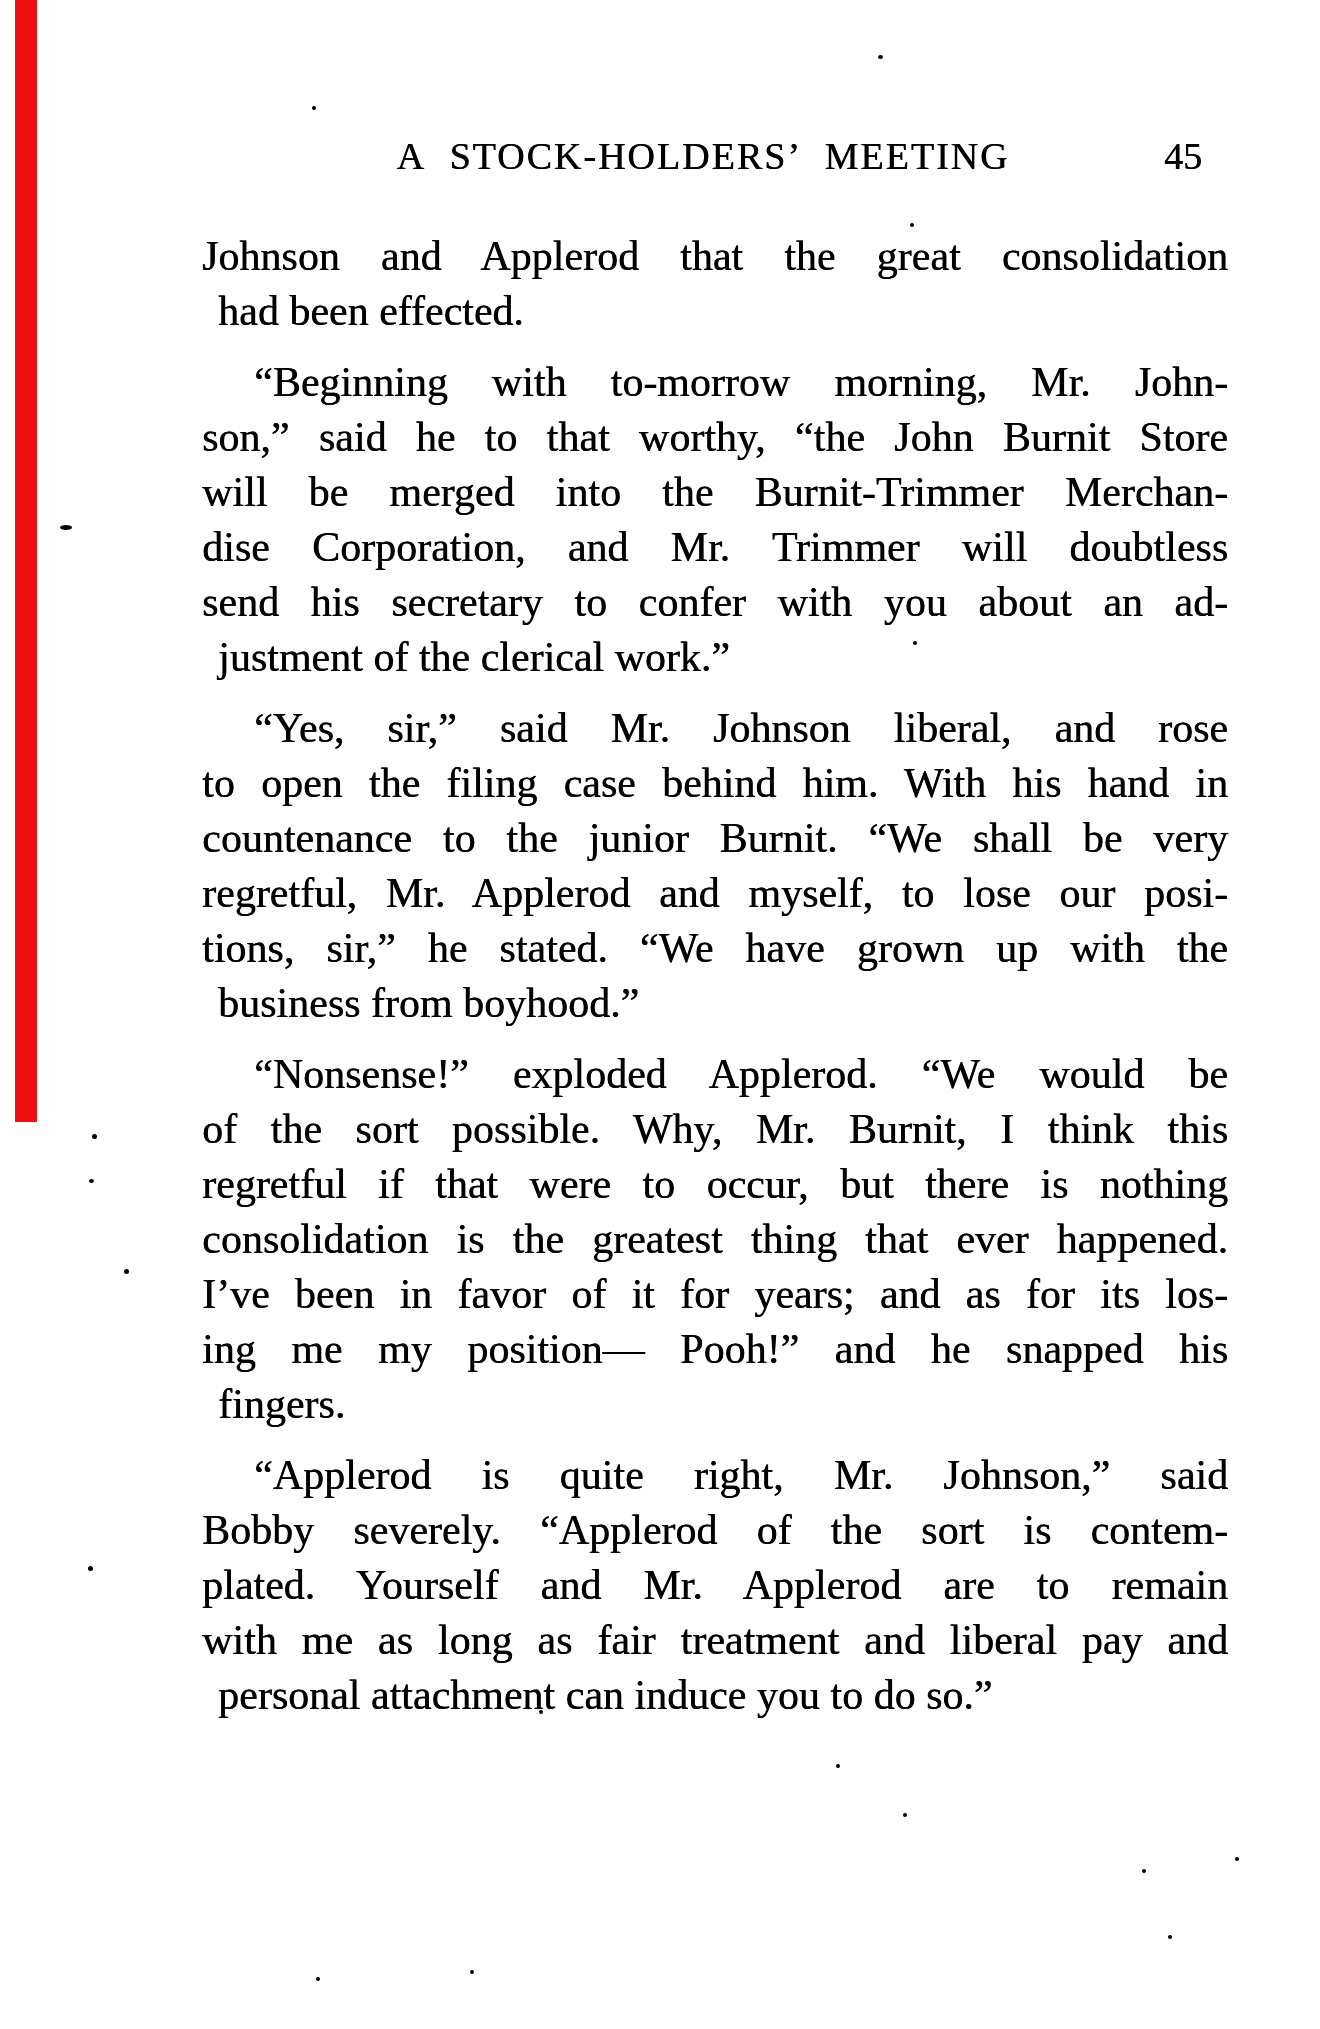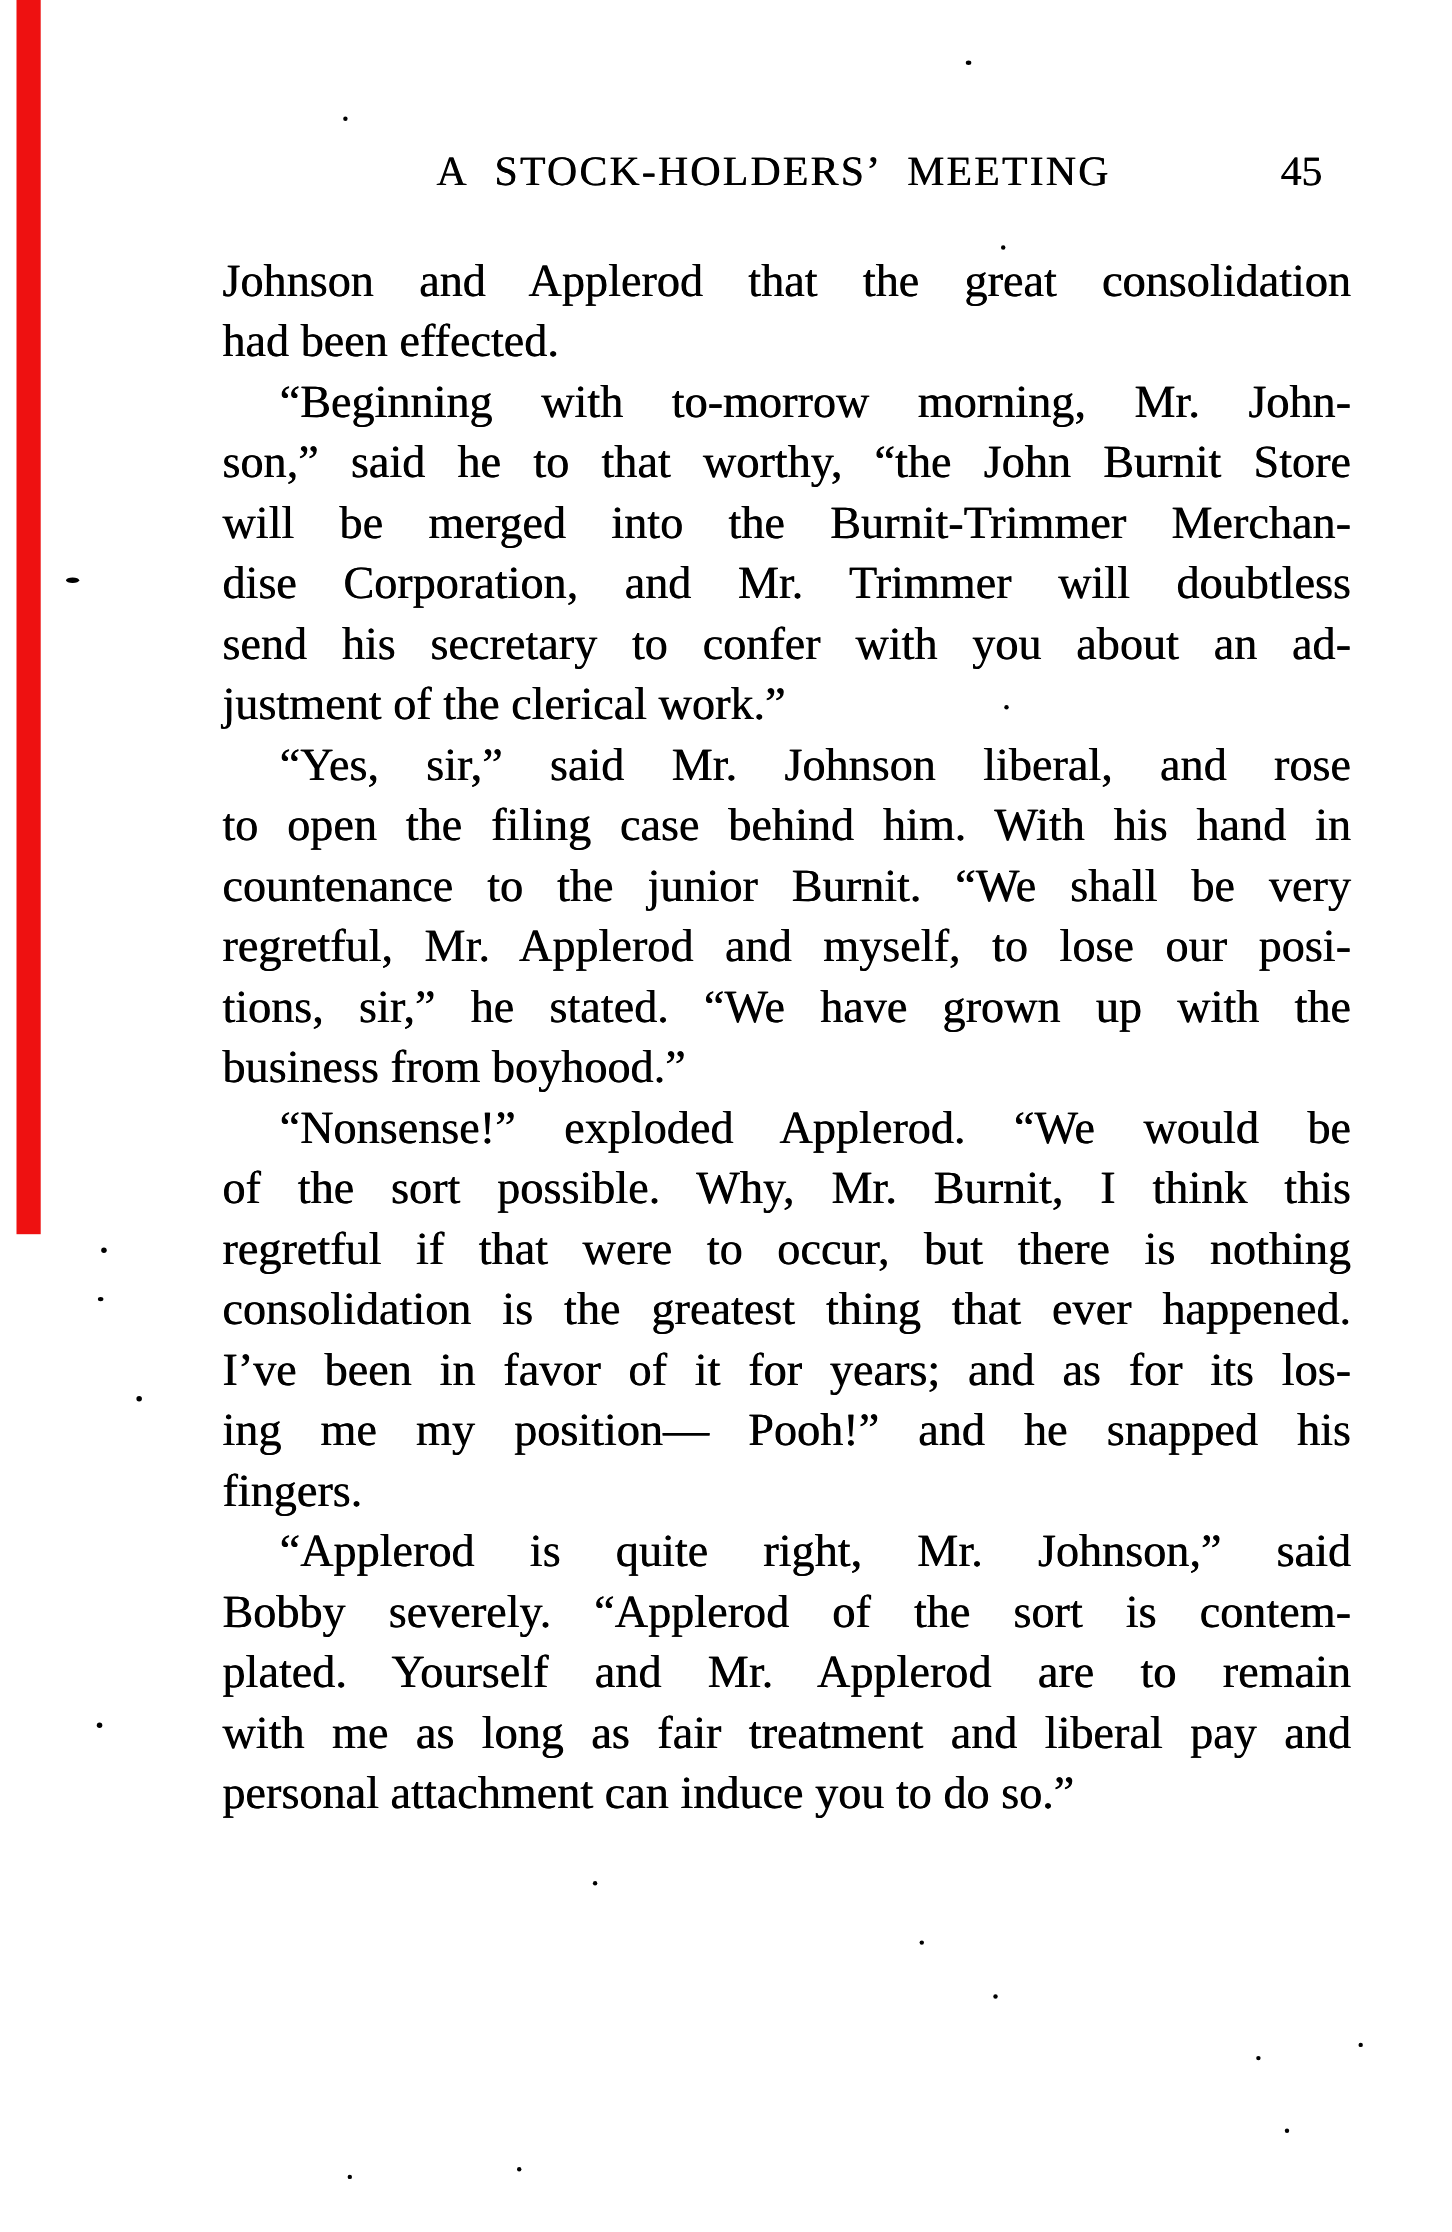"had been effected." .line.last { margin-left: none -> 16px }
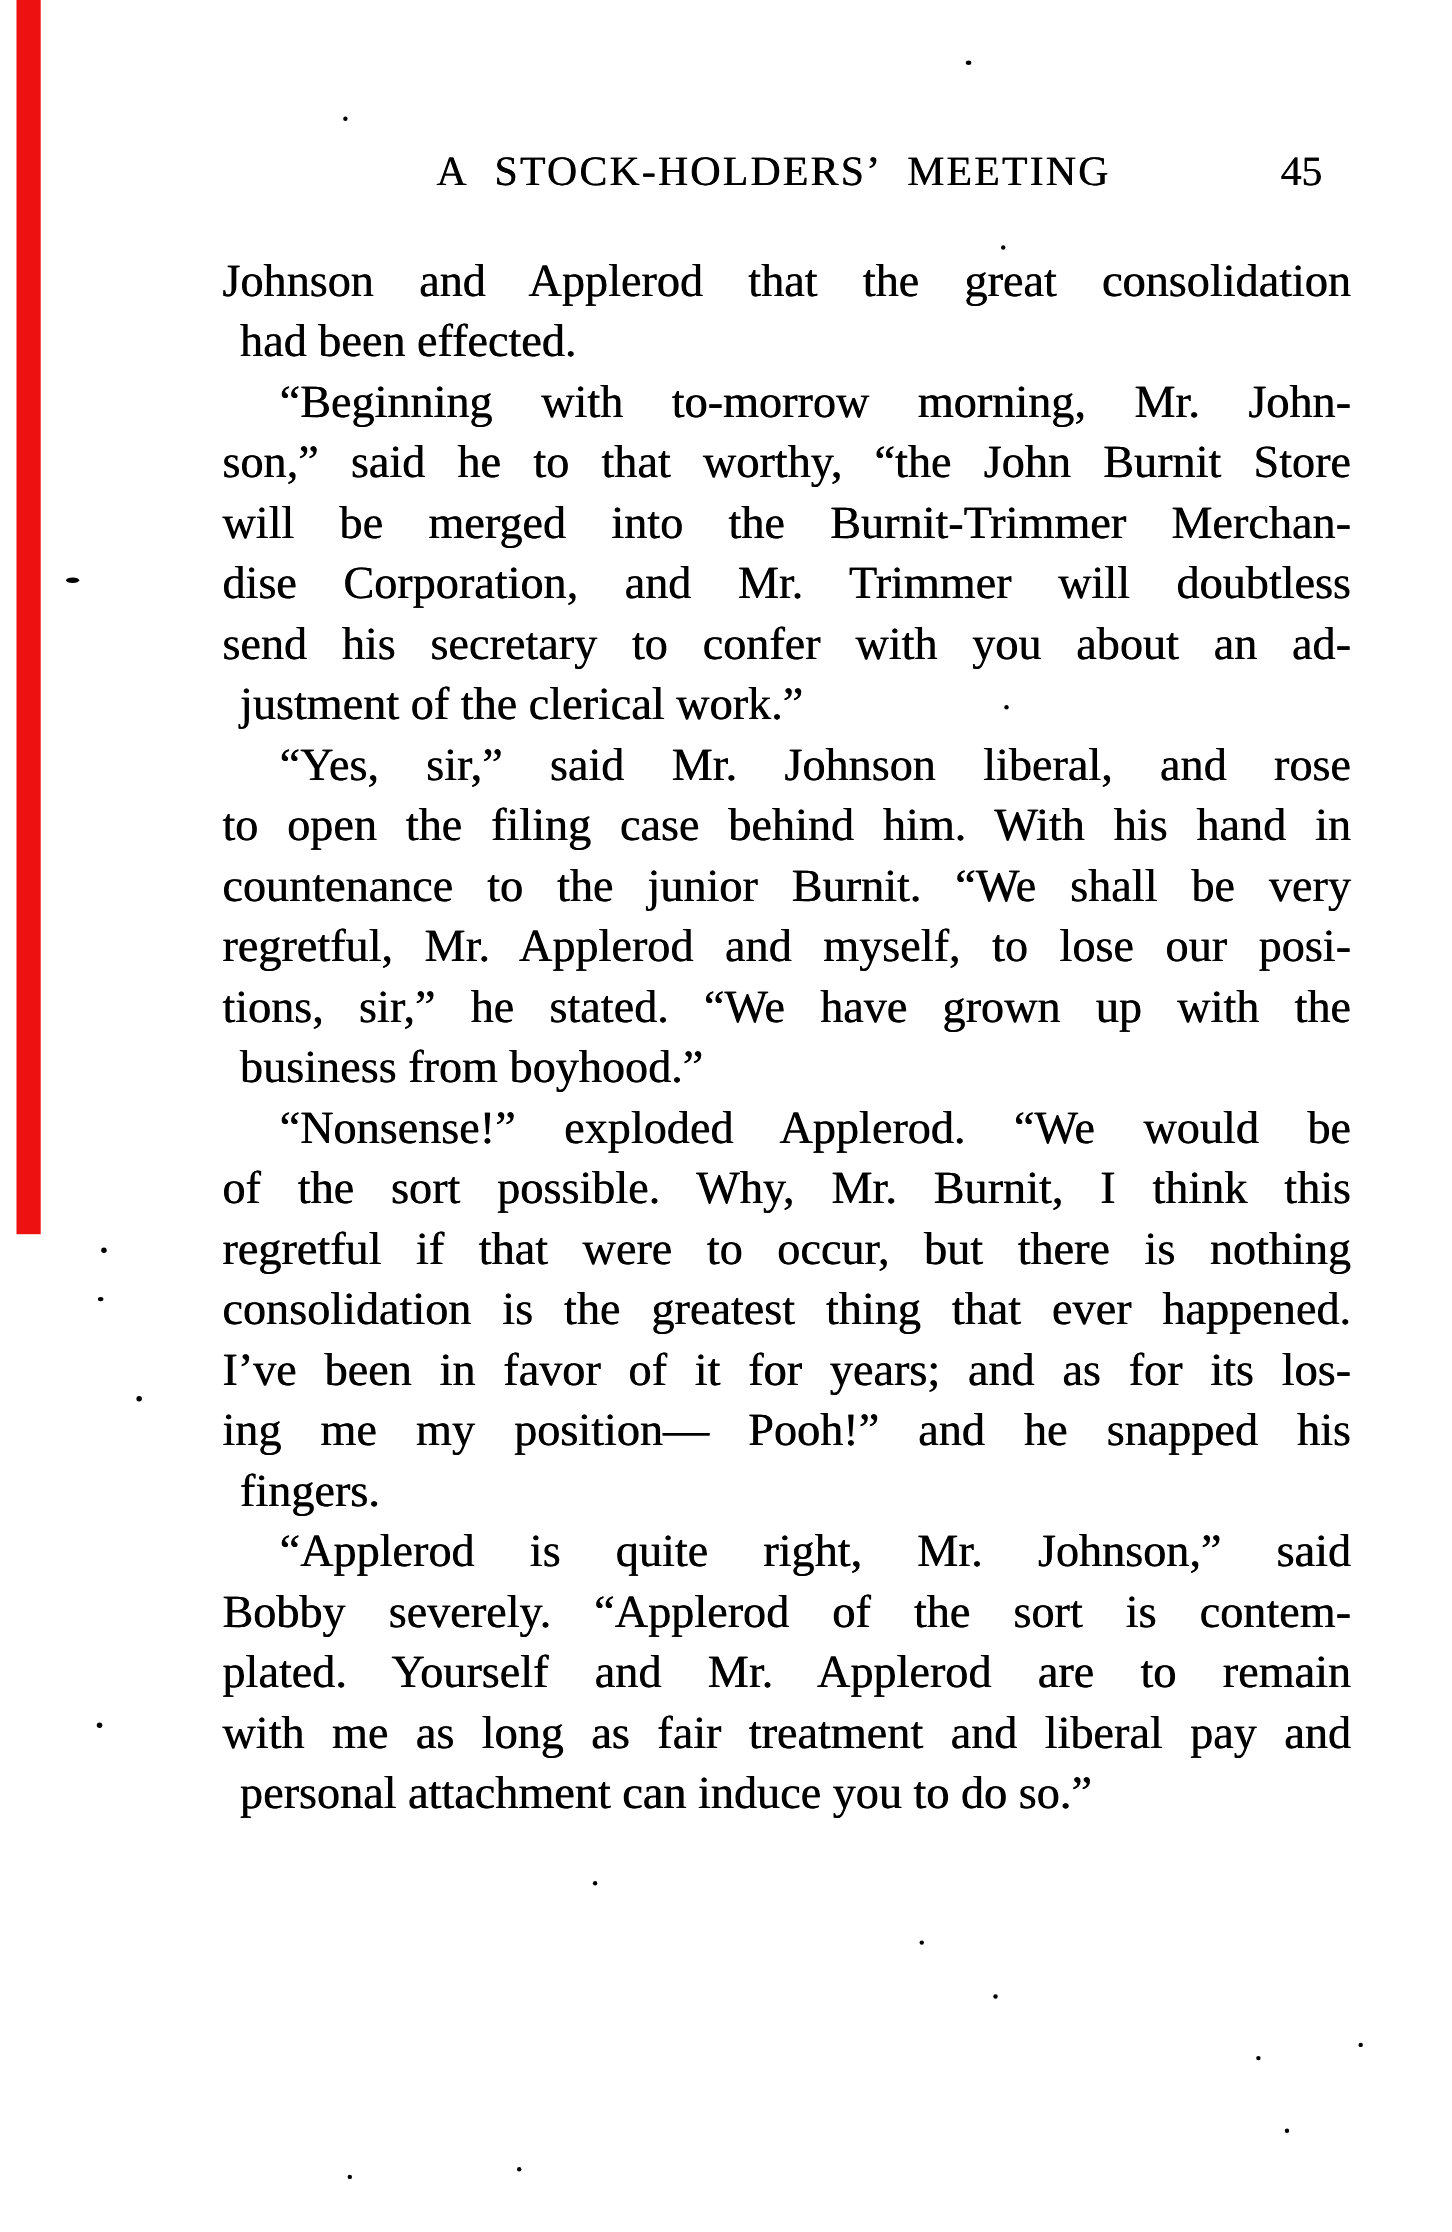"“Beginning with to-morrow morning, Mr." .line.indent { margin-top: none -> 16px }
